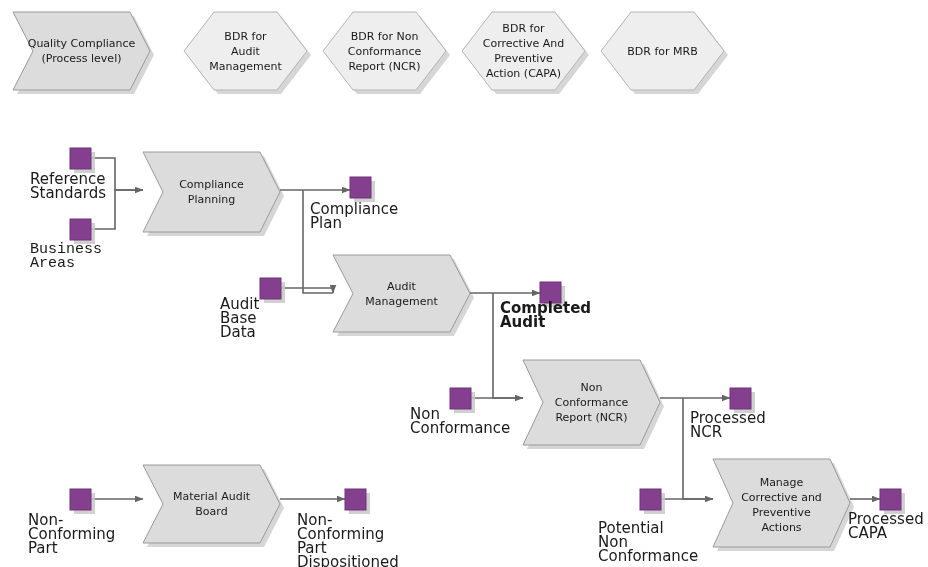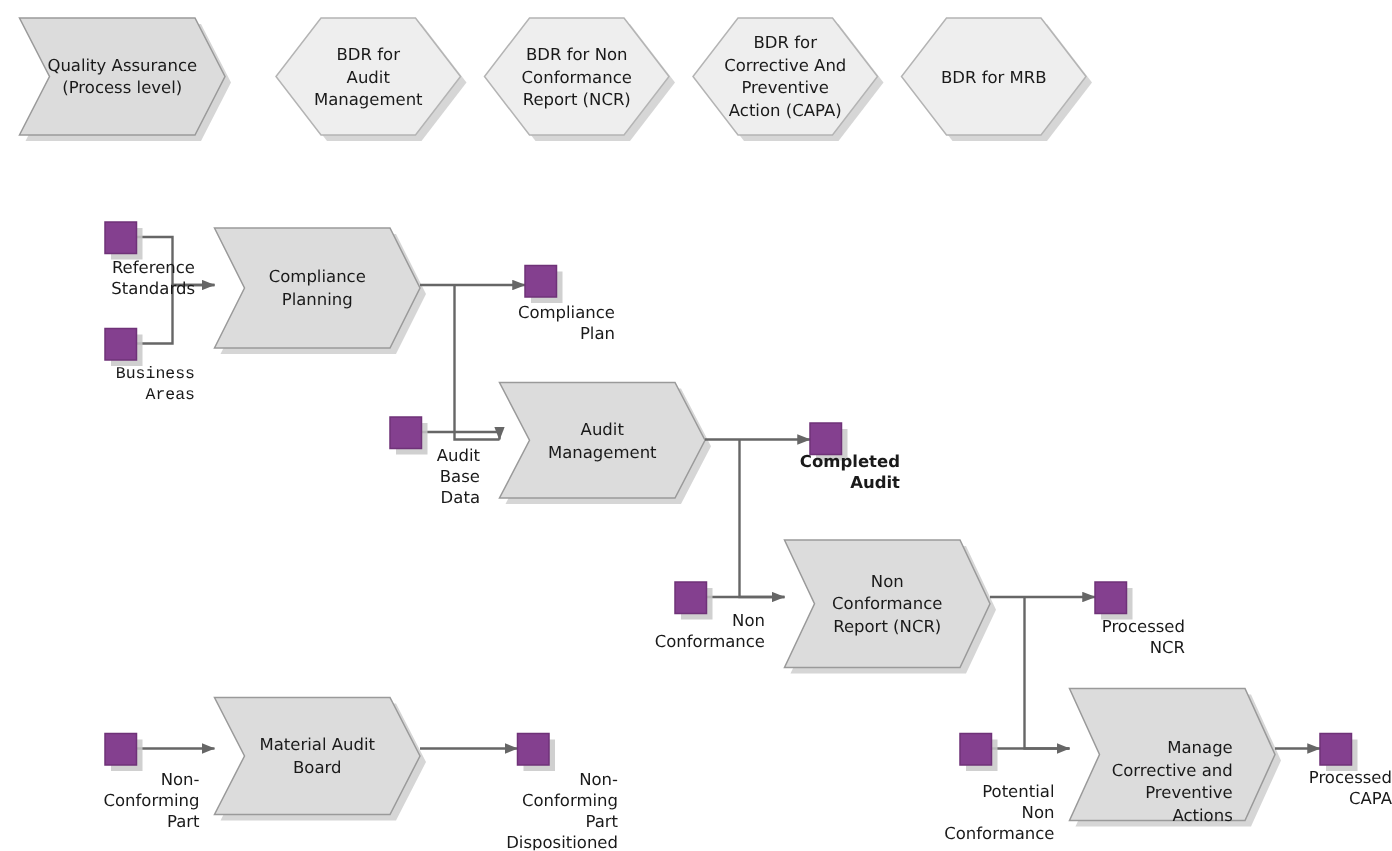"Quality Assurance" div.shape-lbl { text: Assurance -> Compliance }
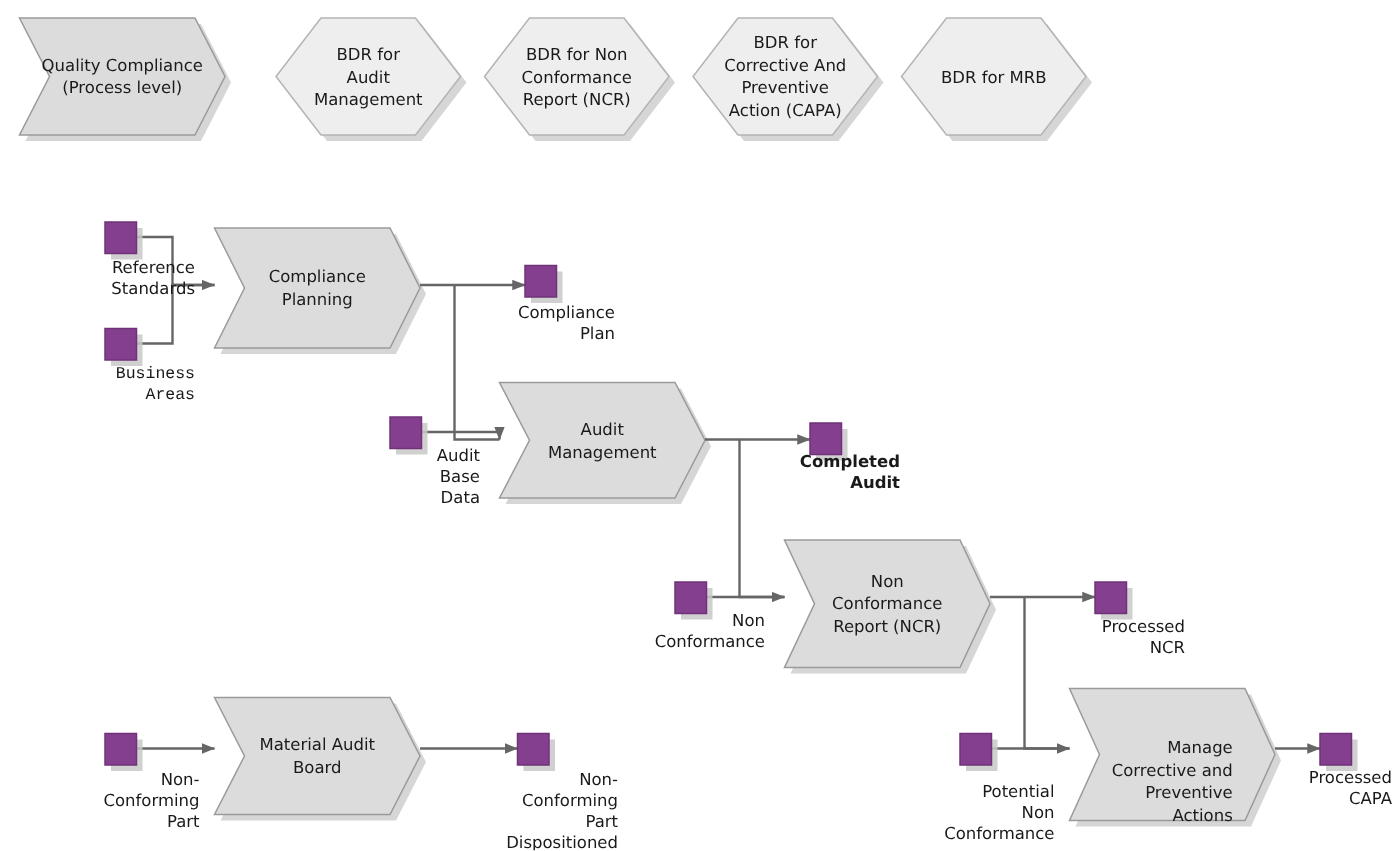"Reference" .lbl { font-size: 11px -> 15px; text-align: right -> left }
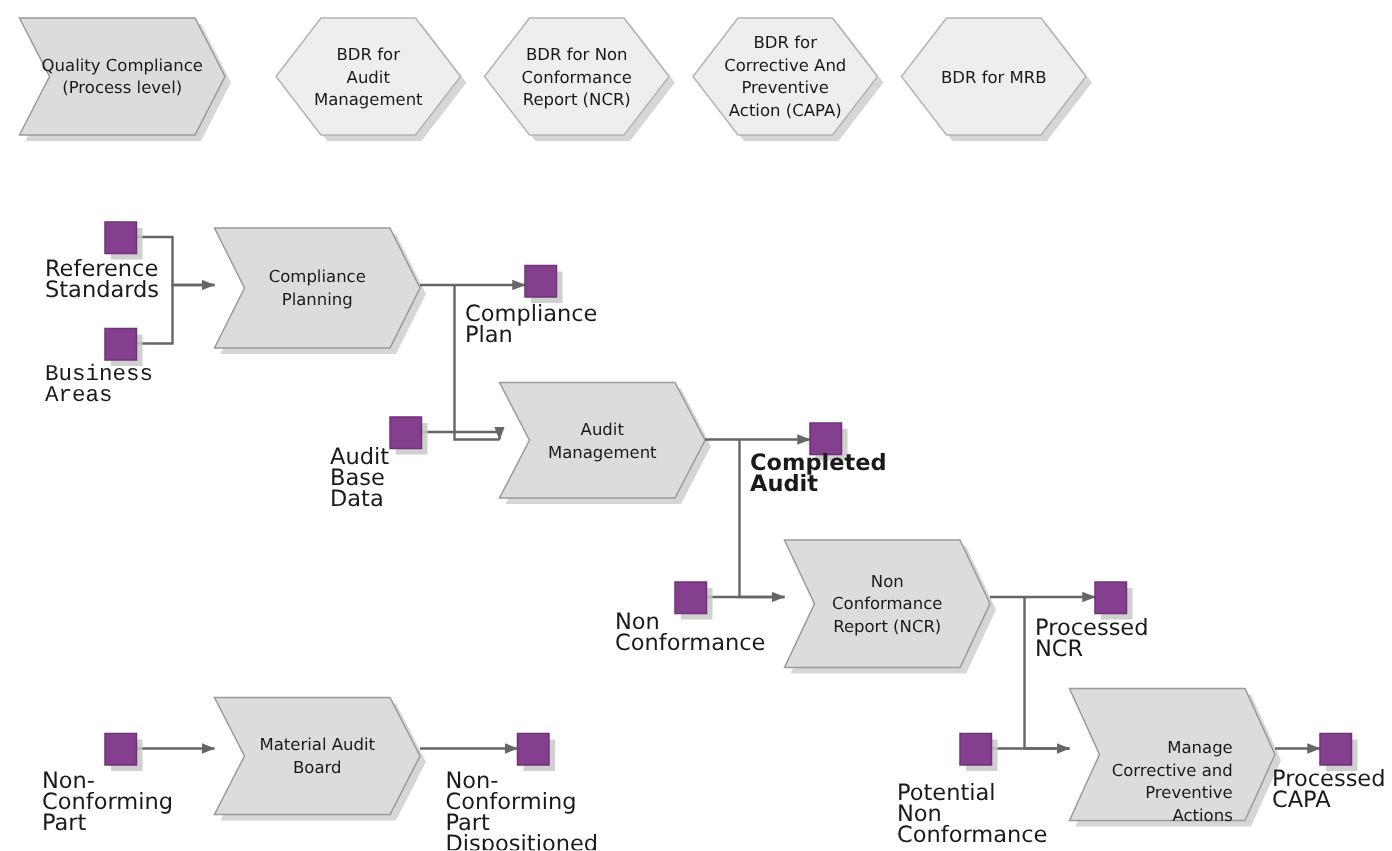"Manage" div.shape-lbl { text-align: right -> none; top: 477px -> 461px }
